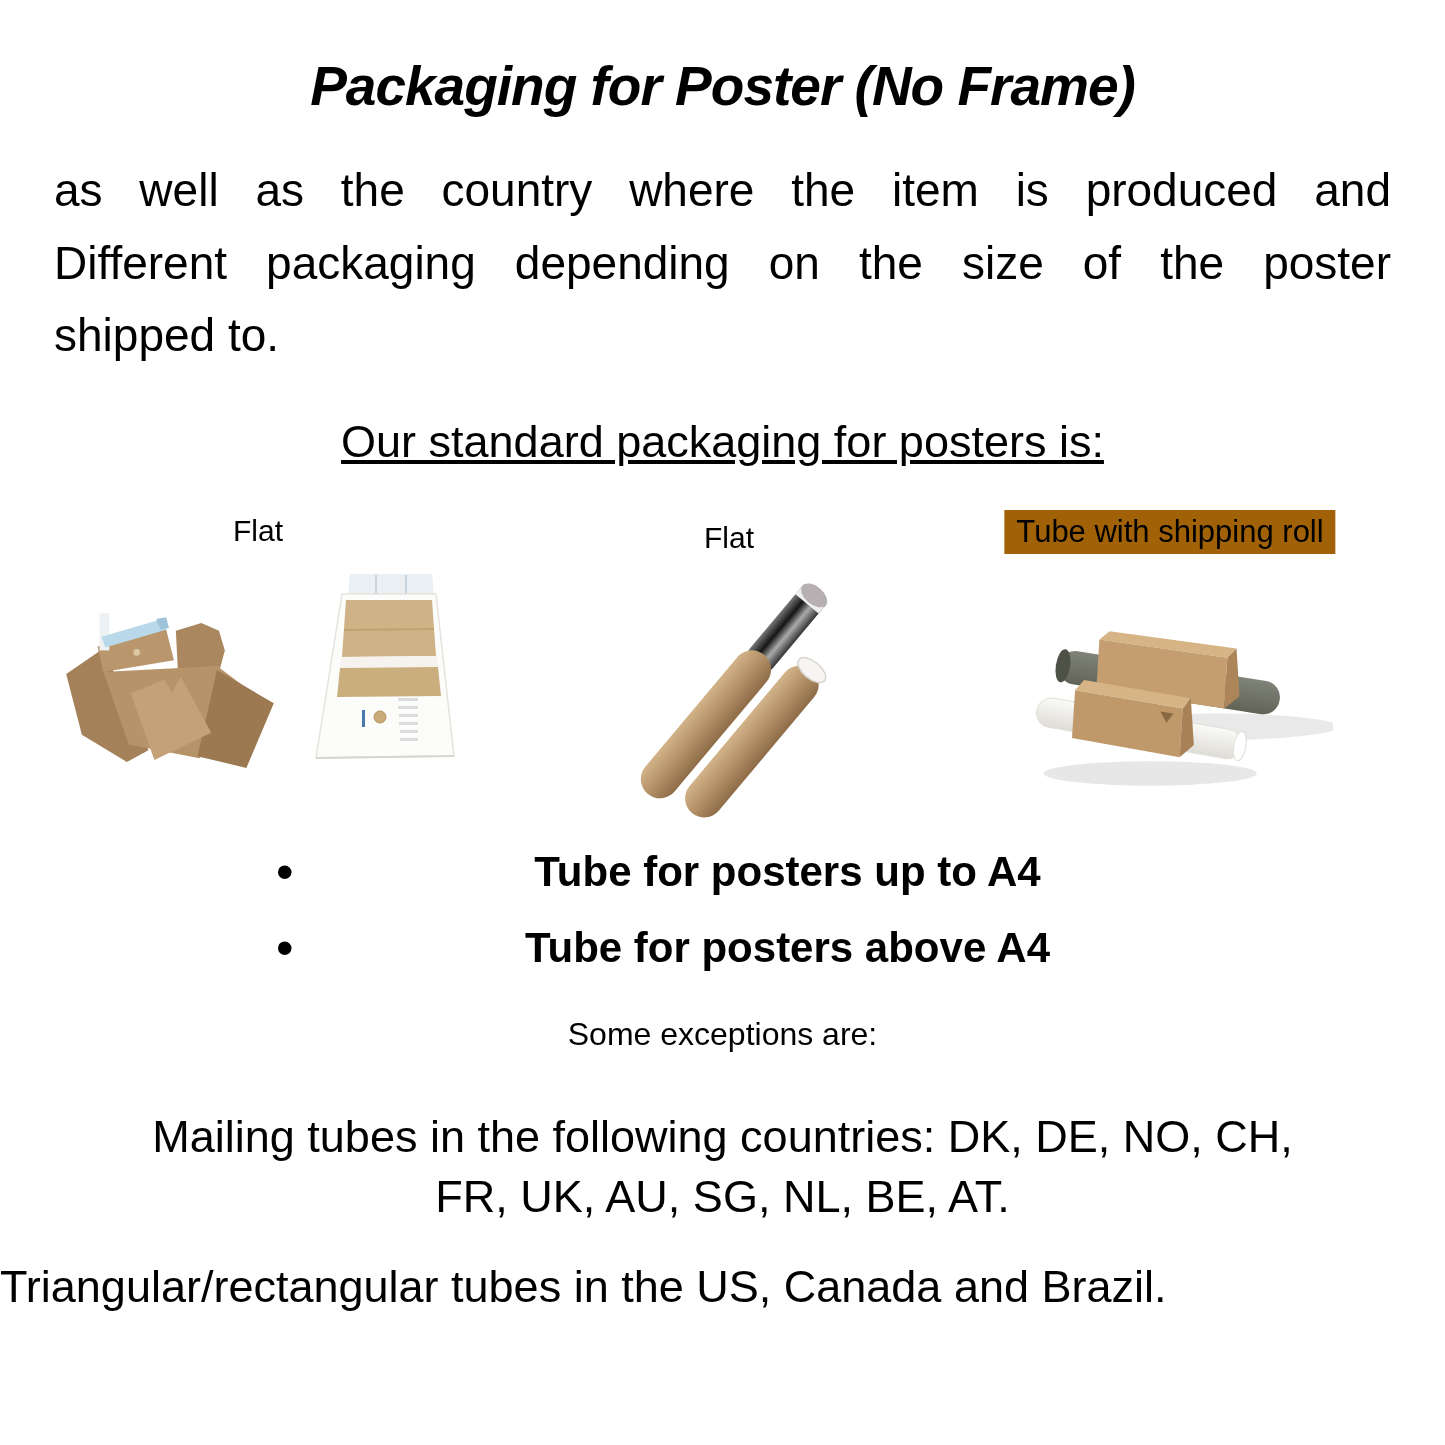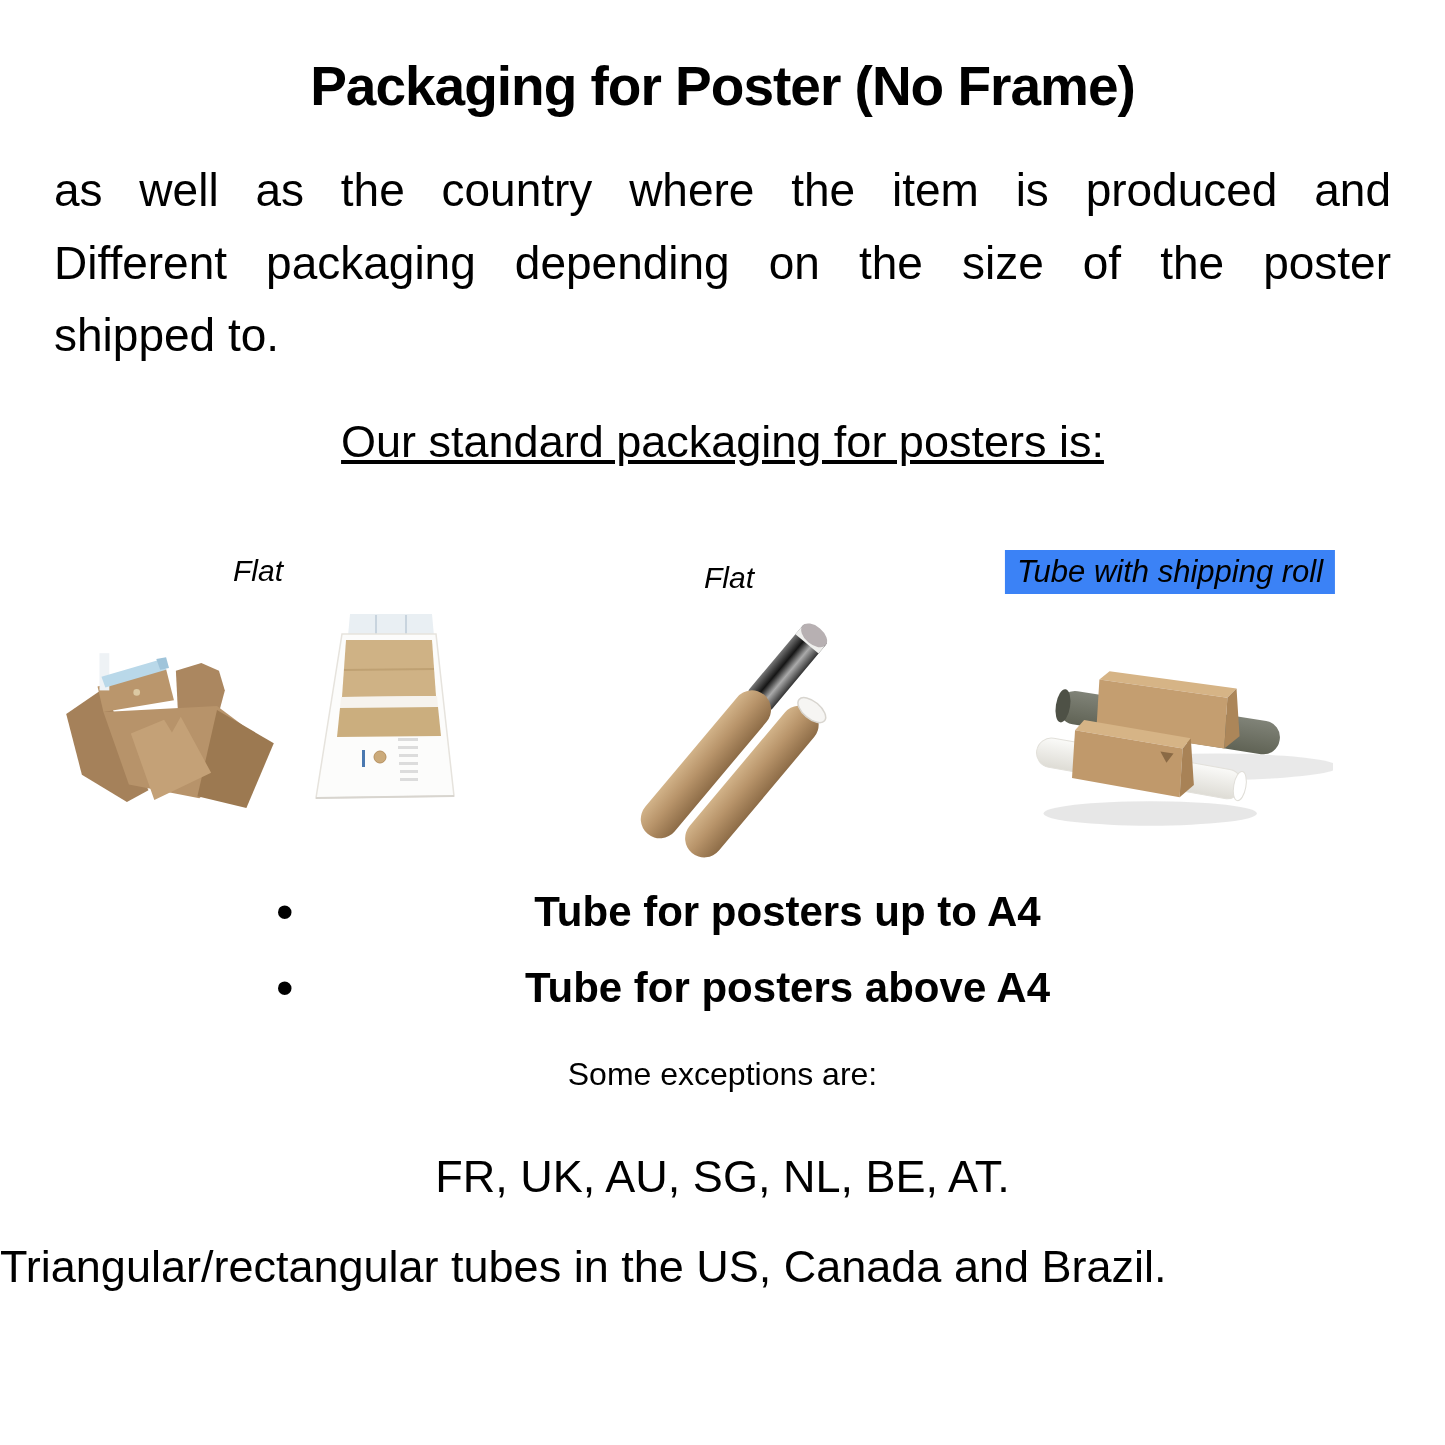"Packaging for Poster (No Frame)" .title { font-style: none -> italic }
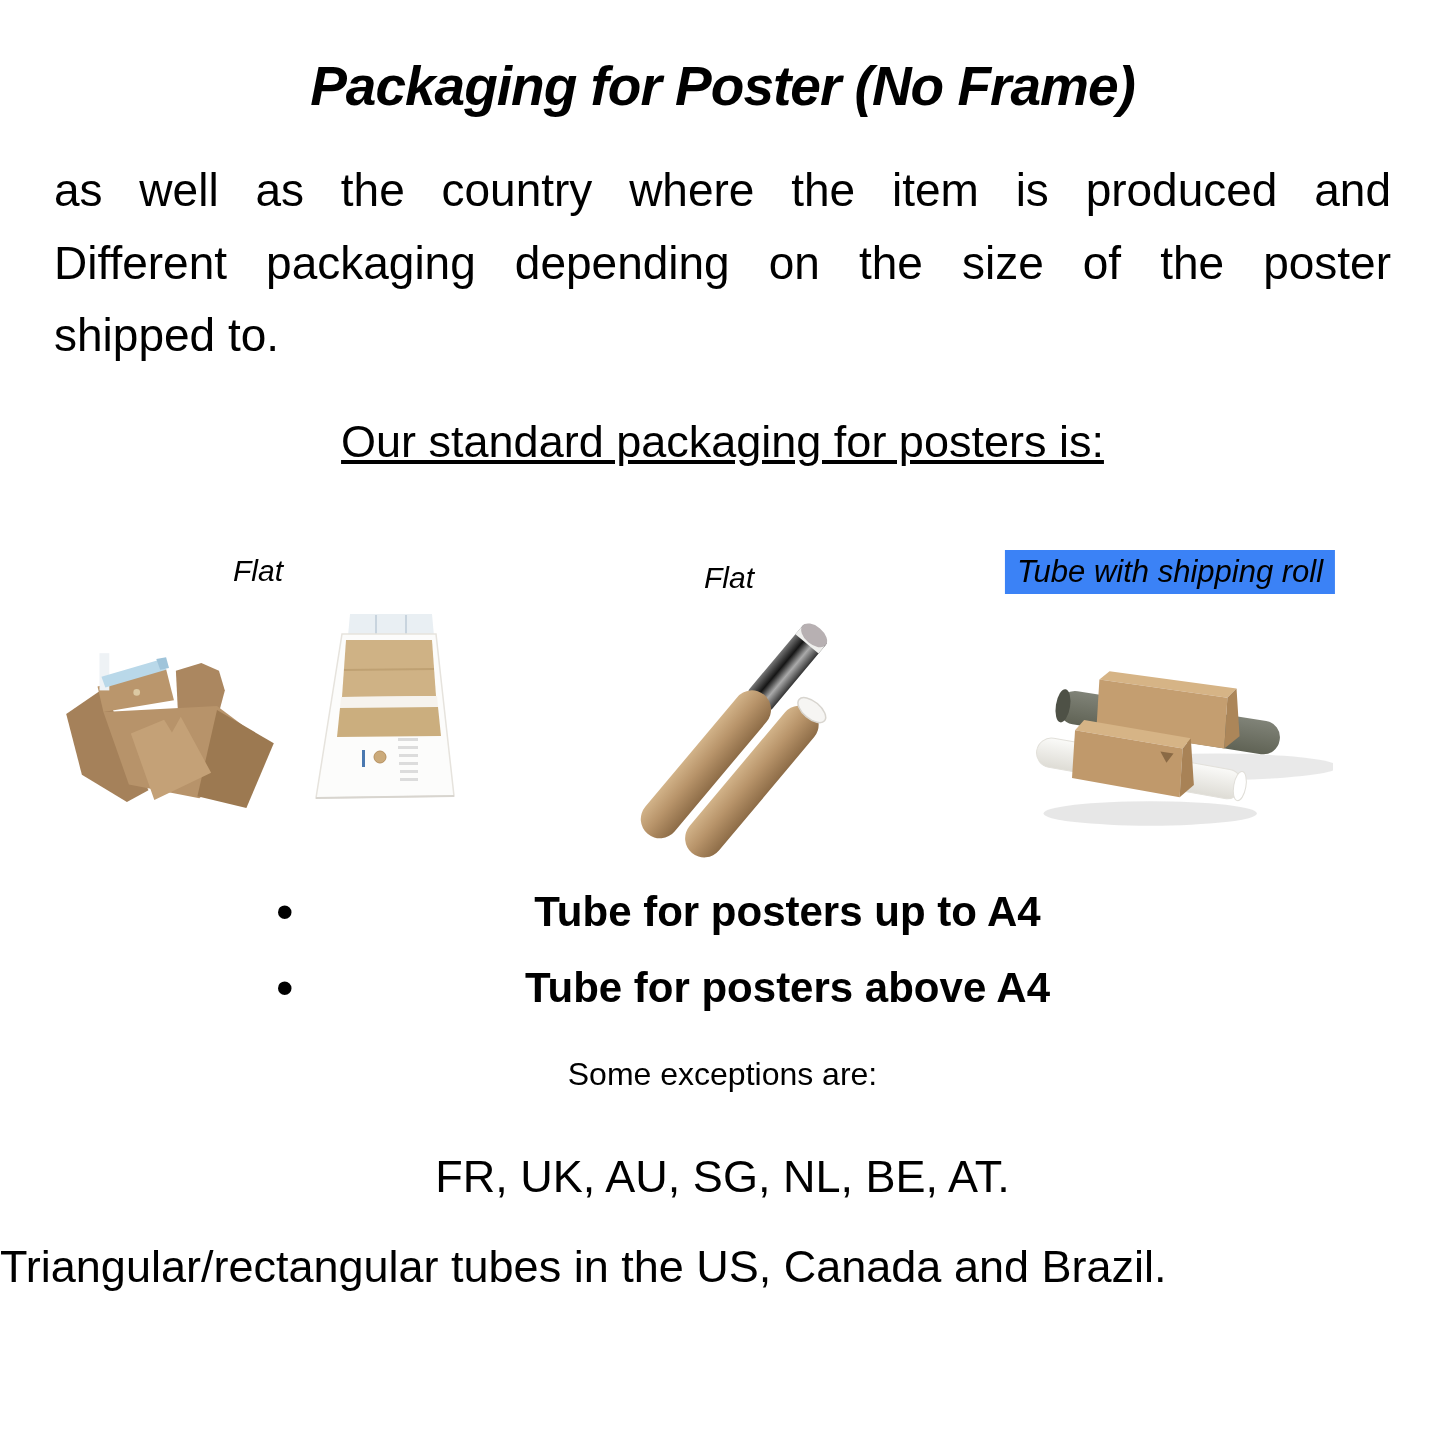"Flat" .figure { font-style: italic -> none; margin-top: 80px -> 40px }
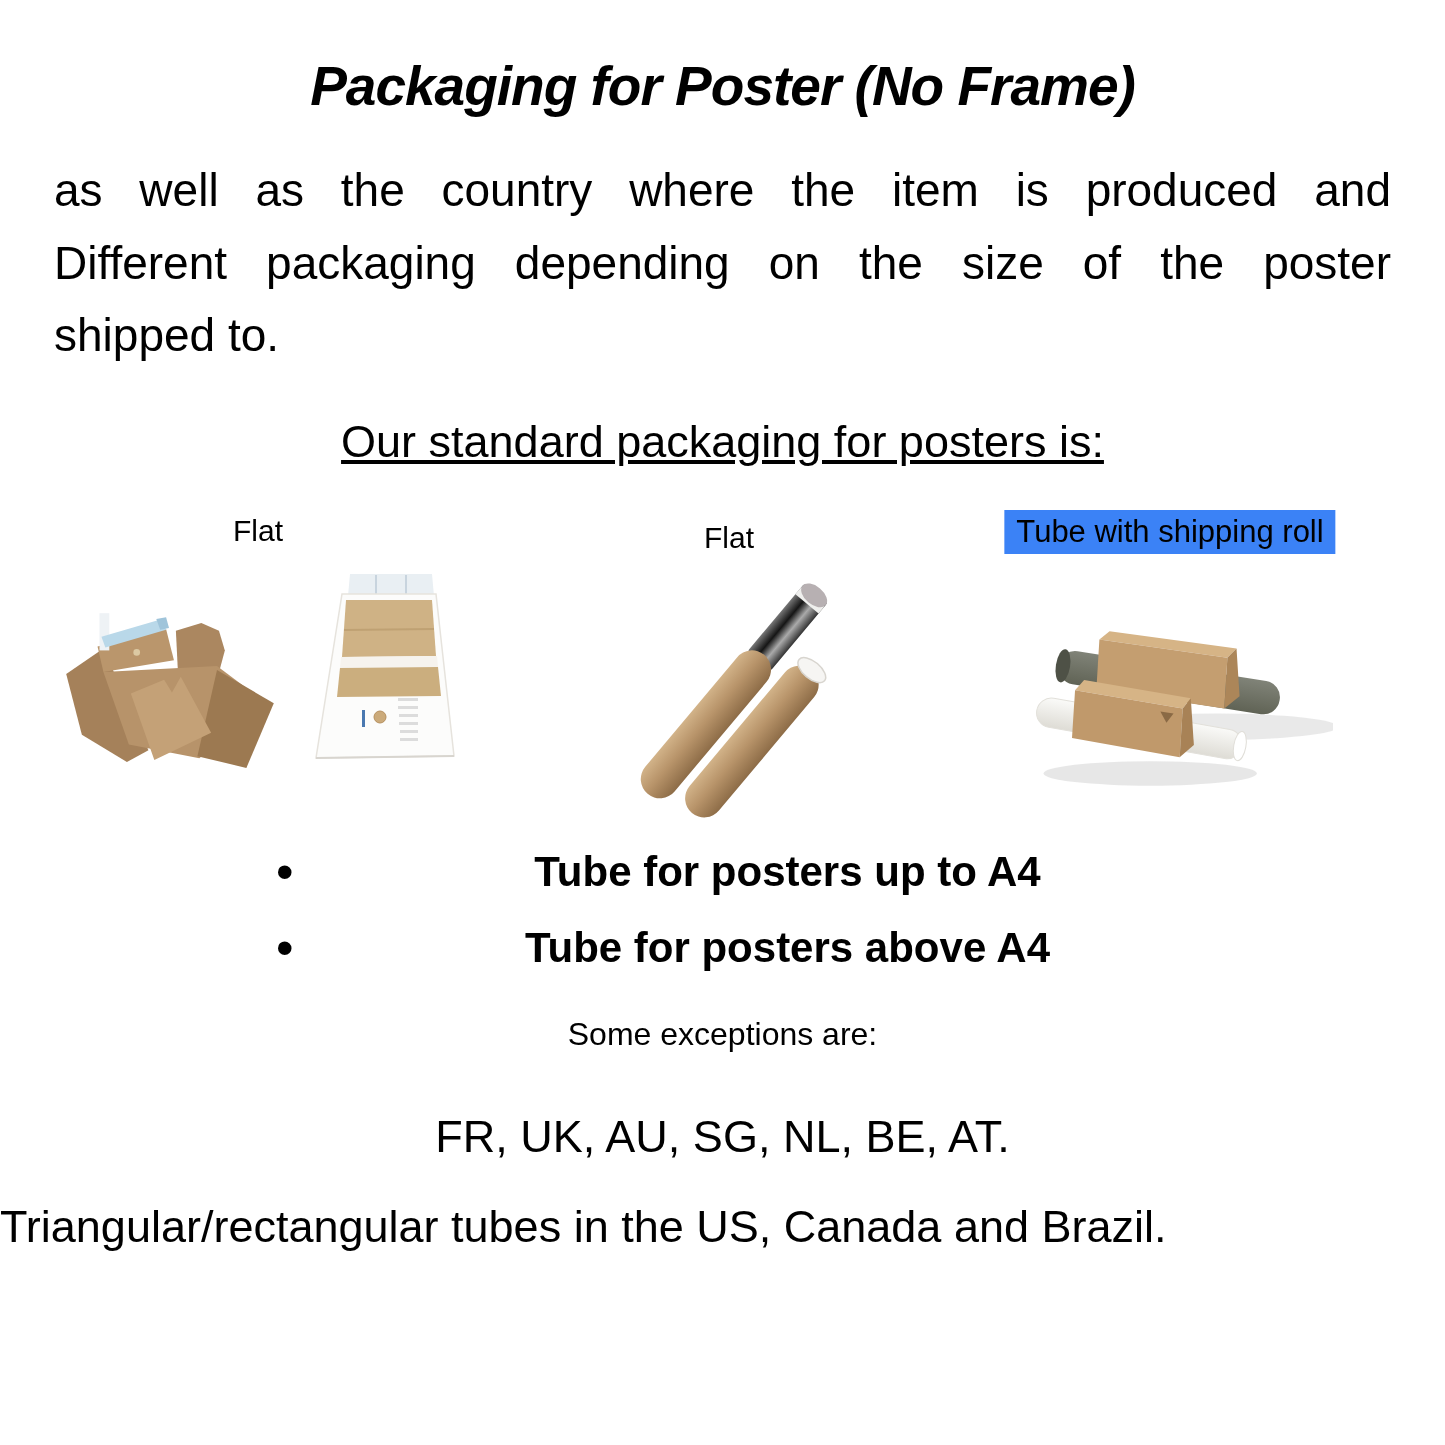"Tube with shipping roll" .fig-label.roll { background: #3b82f6 -> #a16207 }
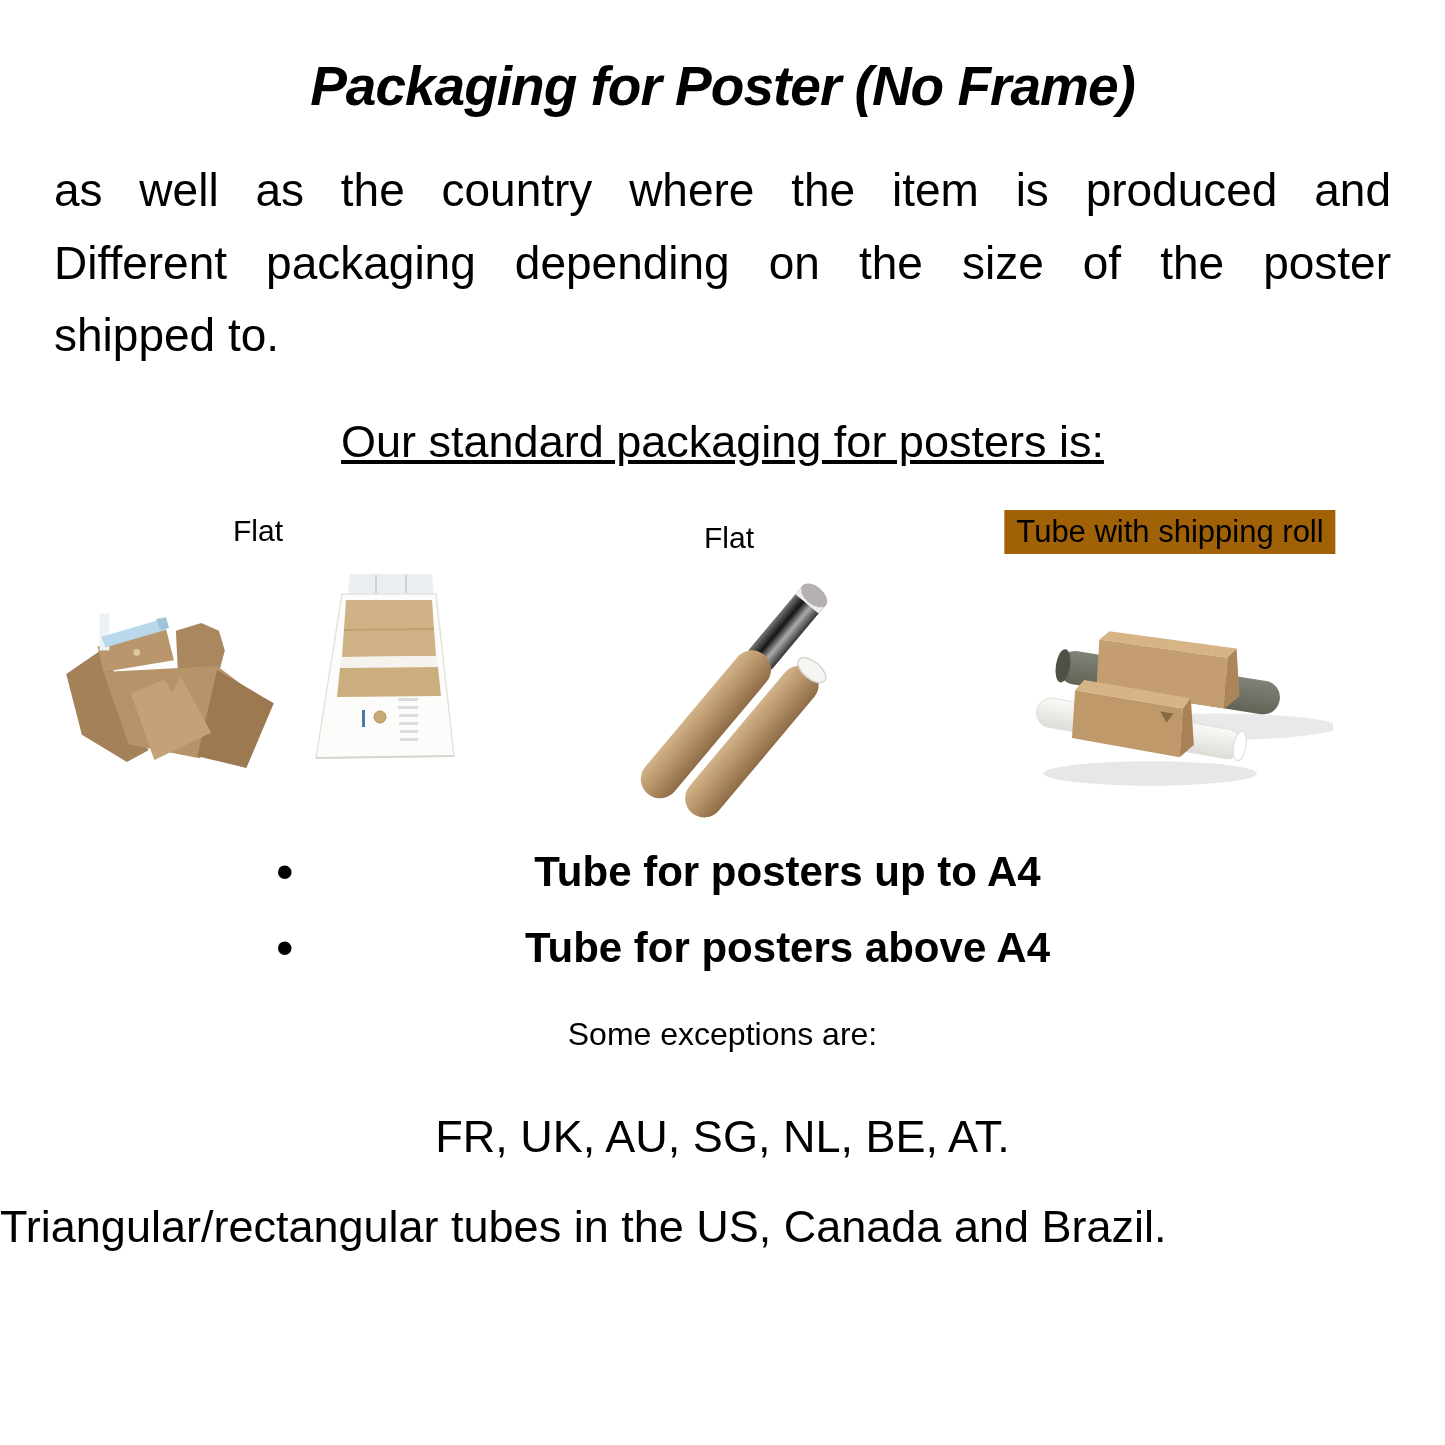"Mailing tubes in the following" div { html: none -> <div>Mailing tubes in the following countries: DK, DE, NO, CH,</div> }
